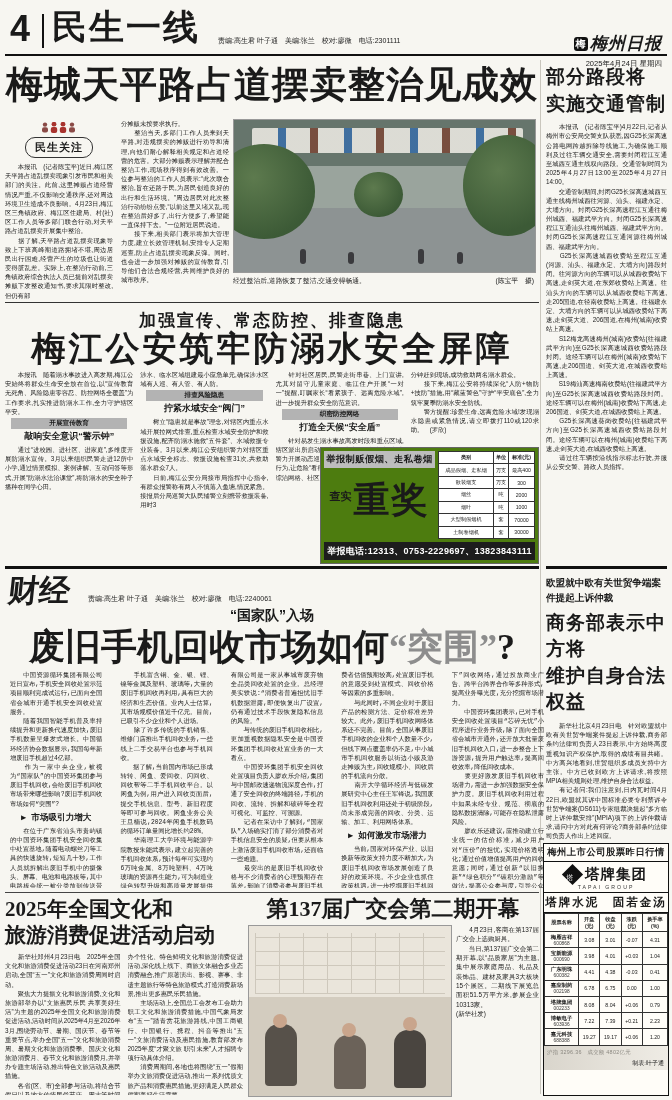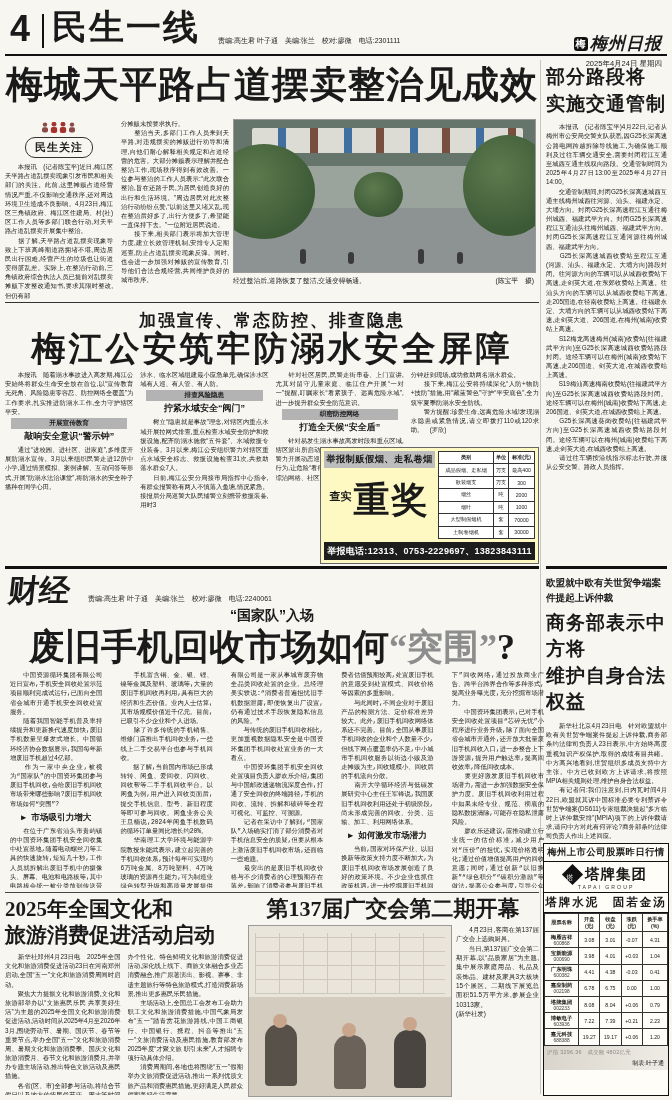"举报制贩假烟、走私卷烟" .ad-box { background: #fef9c3 -> #4d7c0f }
